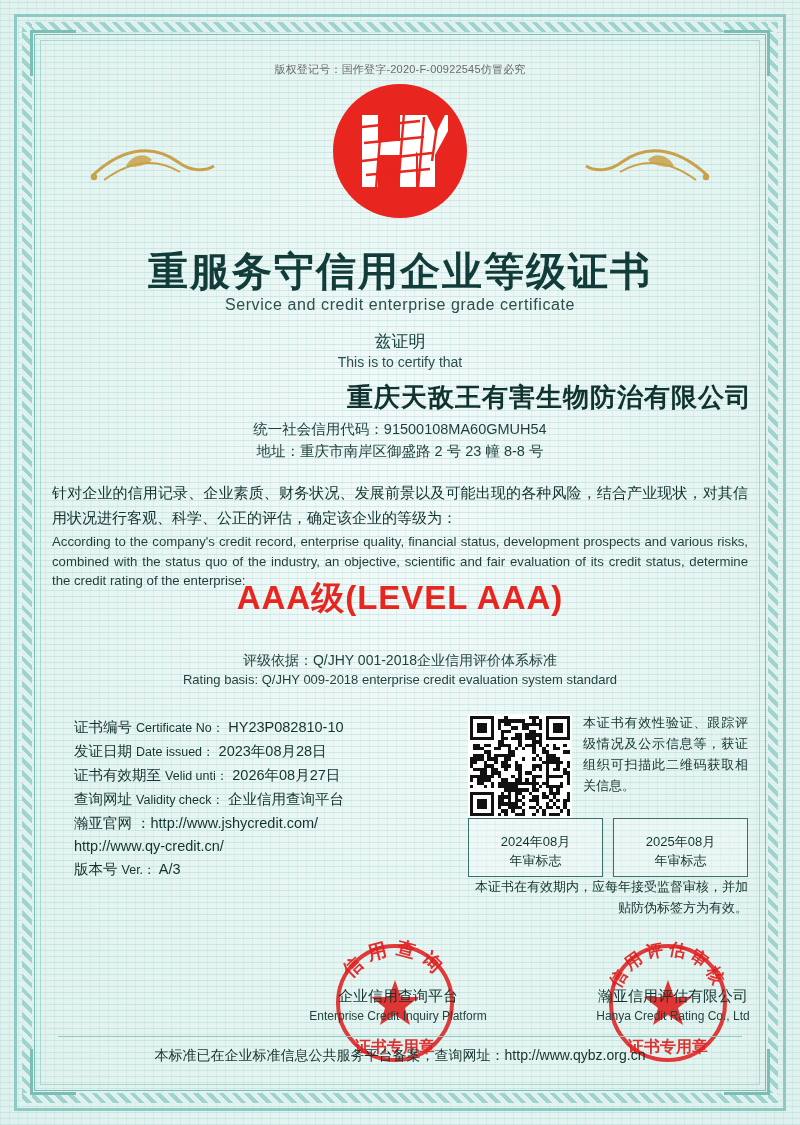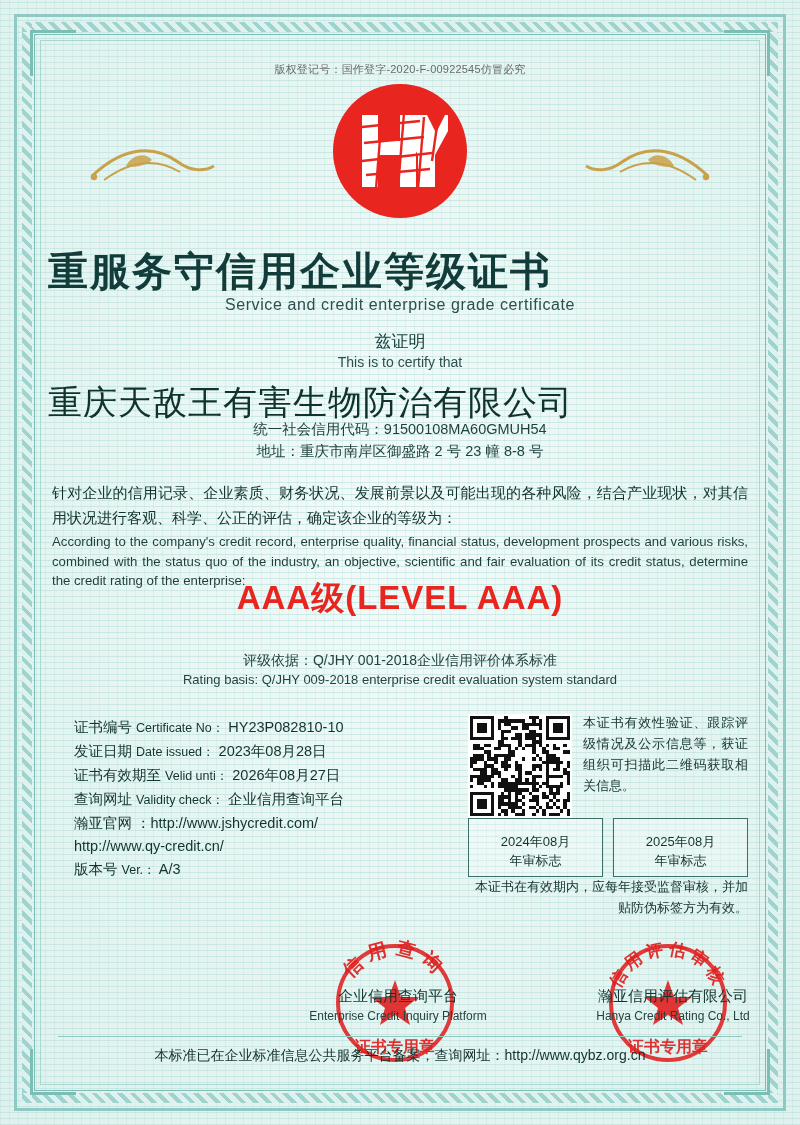"重服务守信用企业等级证书" .title-cn { text-align: left -> center }
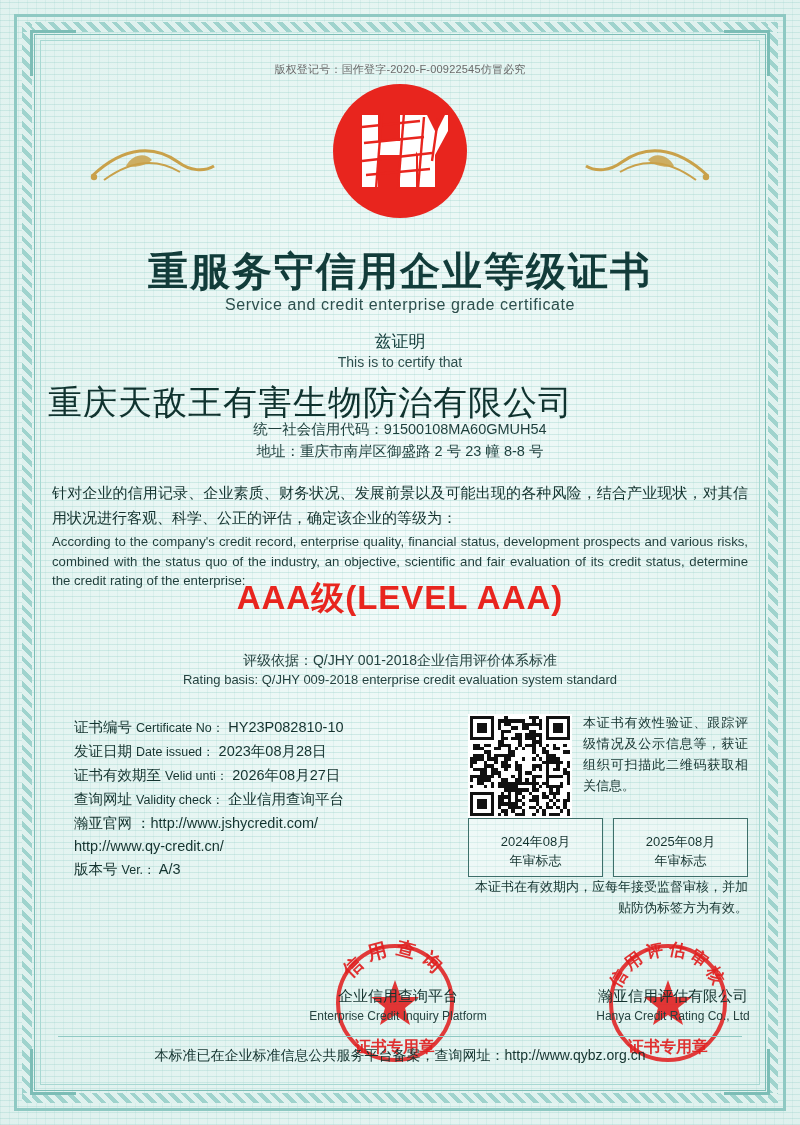"重庆天敌王有害生物防治有限公司" .company { font-size: 34px -> 26px; font-weight: normal -> bold; text-align: left -> right }
